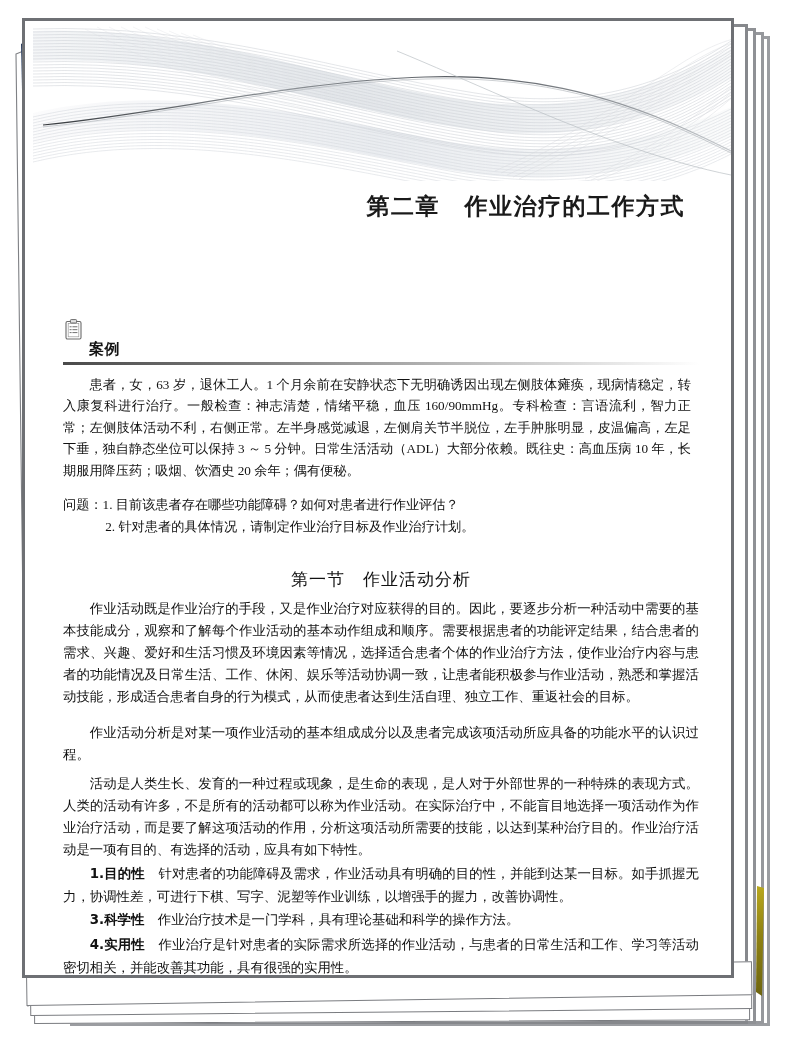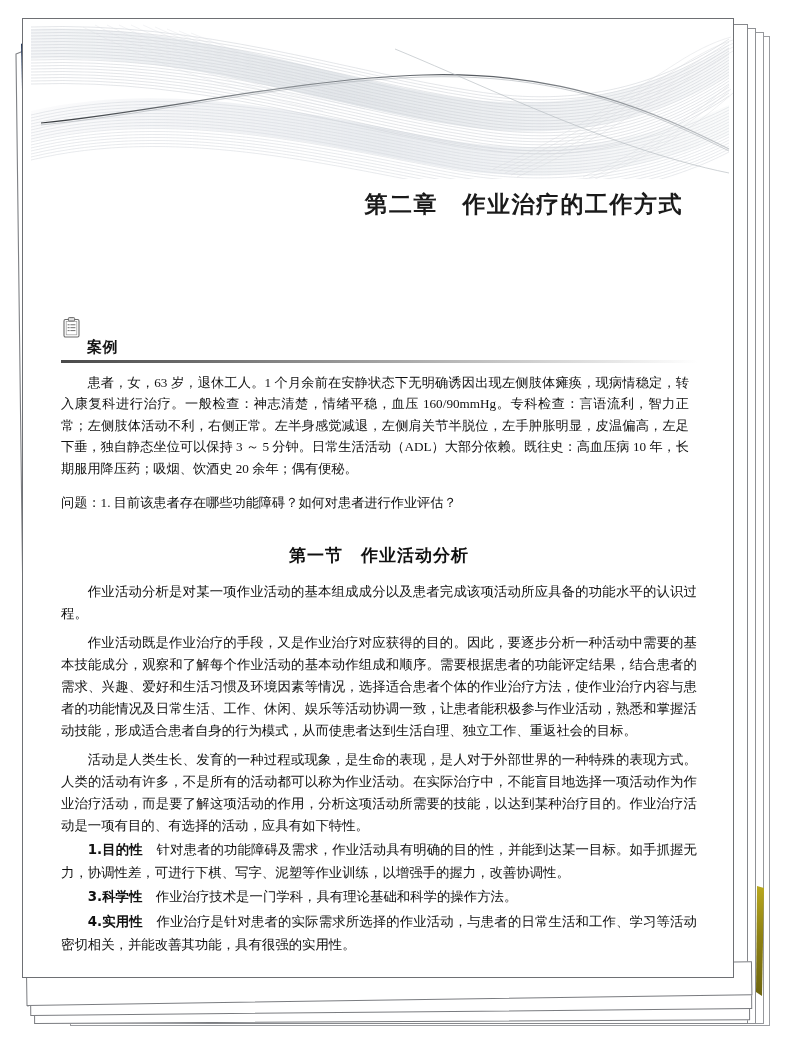"第二章 作业治疗的工作方式" .sheet { border: 1px solid #b91c1c -> 3px solid #b91c1c }
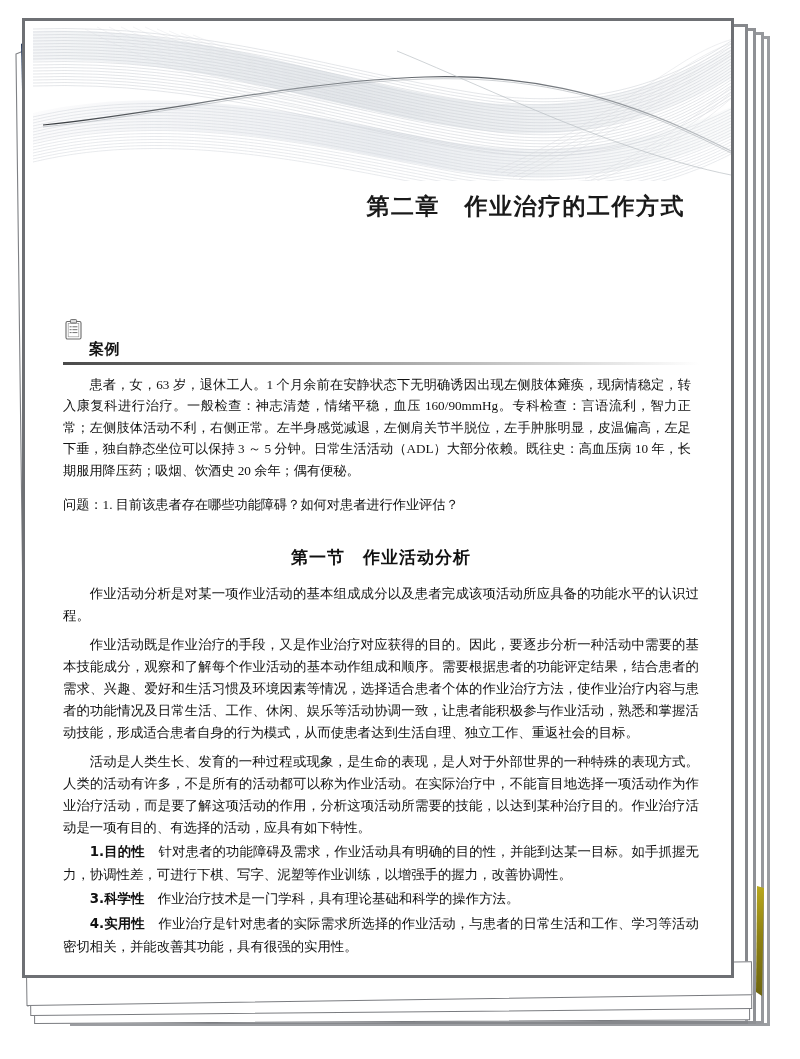"2. 针对患者的具体情况，请制定作业治疗目标及作业治疗计划。" span.qline2 { html: none -> <span>2. 针对患者的具体情况，请制定作业治疗目标及作业治疗计划。</span> }
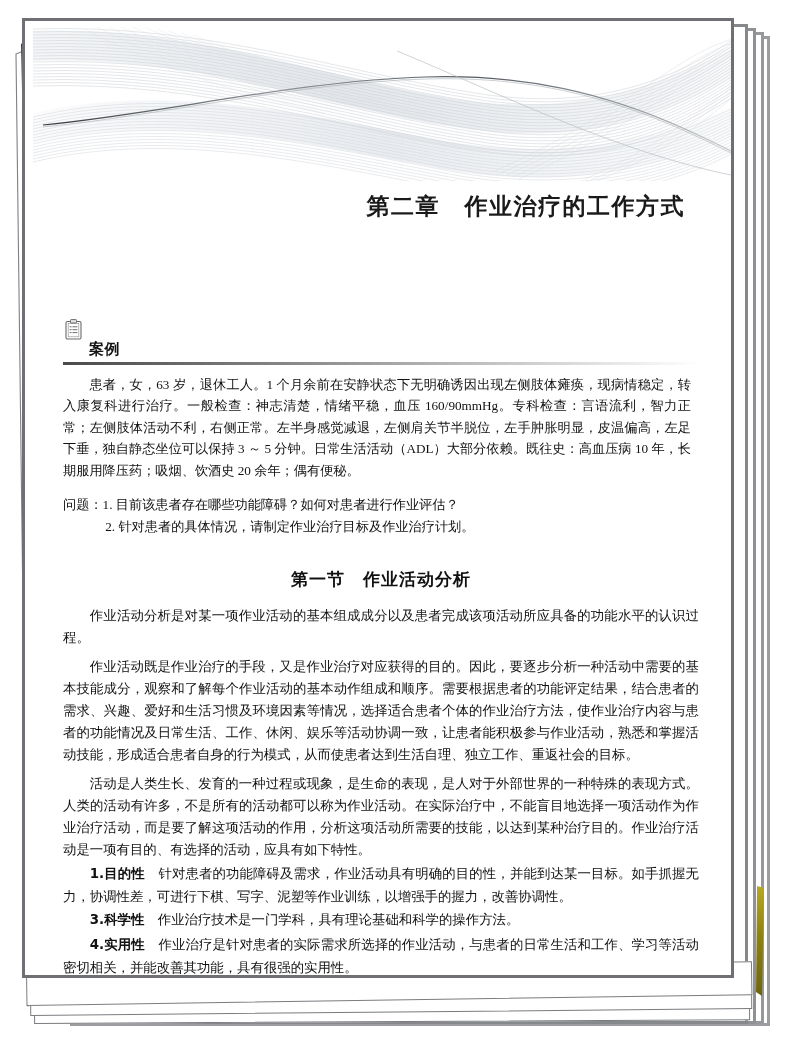"第一节 作业活动分析" .section-title { font-weight: 700 -> 400 }
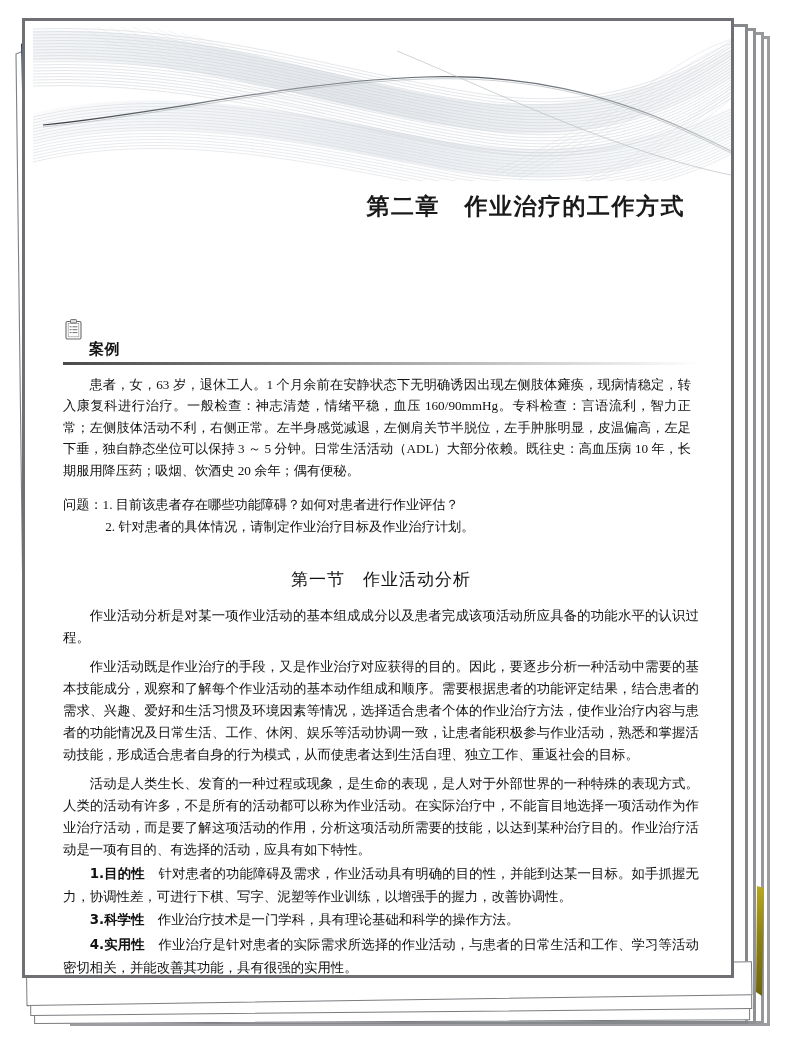"作业活动分析是对某一项作业活动的基本组成成分以及患者完成该项活动所应具备的功能水" p.para { order: before "作业活动既是作业治疗的手段，又是作业治疗对应获得的目的。因此，要逐步分析一种活动" -> after "作业活动既是作业治疗的手段，又是作业治疗对应获得的目的。因此，要逐步分析一种活动" }
